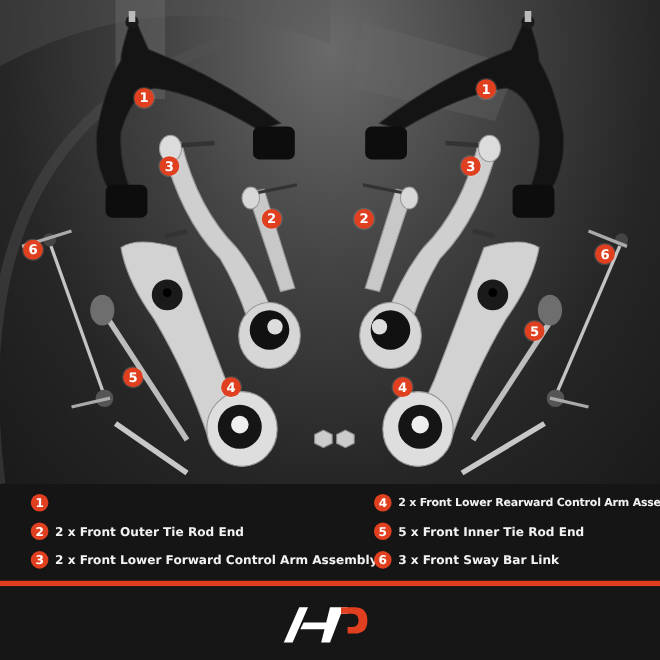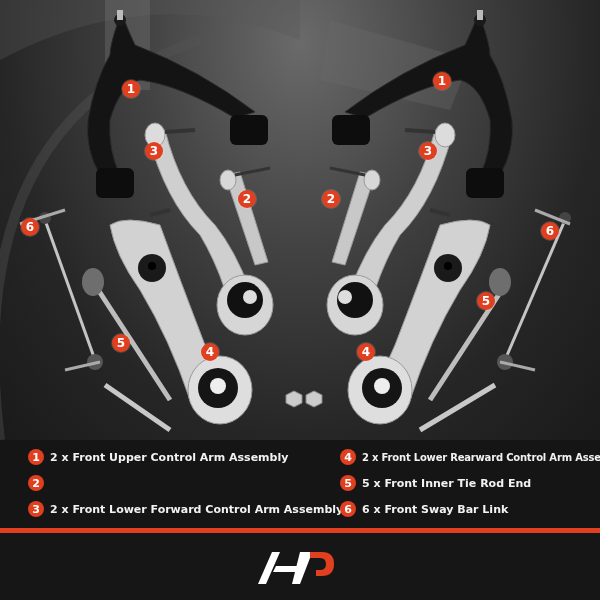"2 x Front Upper Control" span { html: <span>2 x Front Upper Control Arm Assembly</span> -> none }
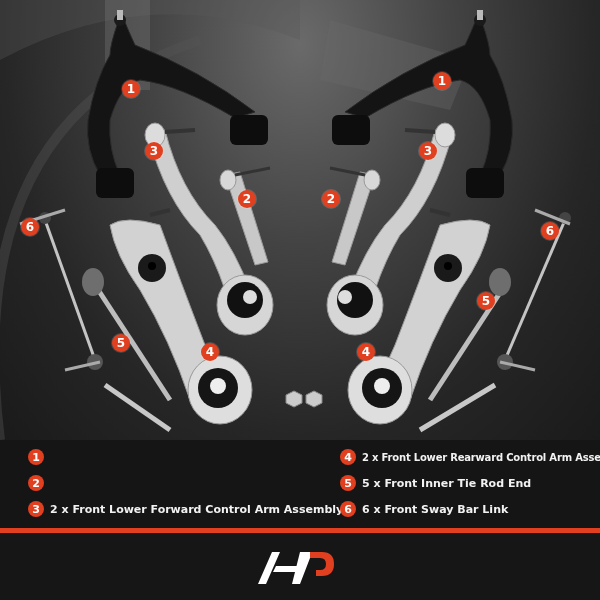"2 x Front Outer Tie" span { html: none -> <span>2 x Front Outer Tie Rod End</span> }
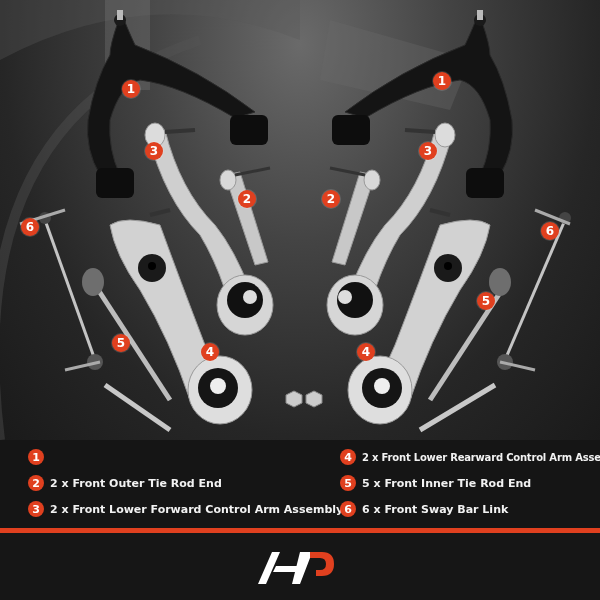"6 x Front Sway Bar" span { text: 6 -> 3 }
